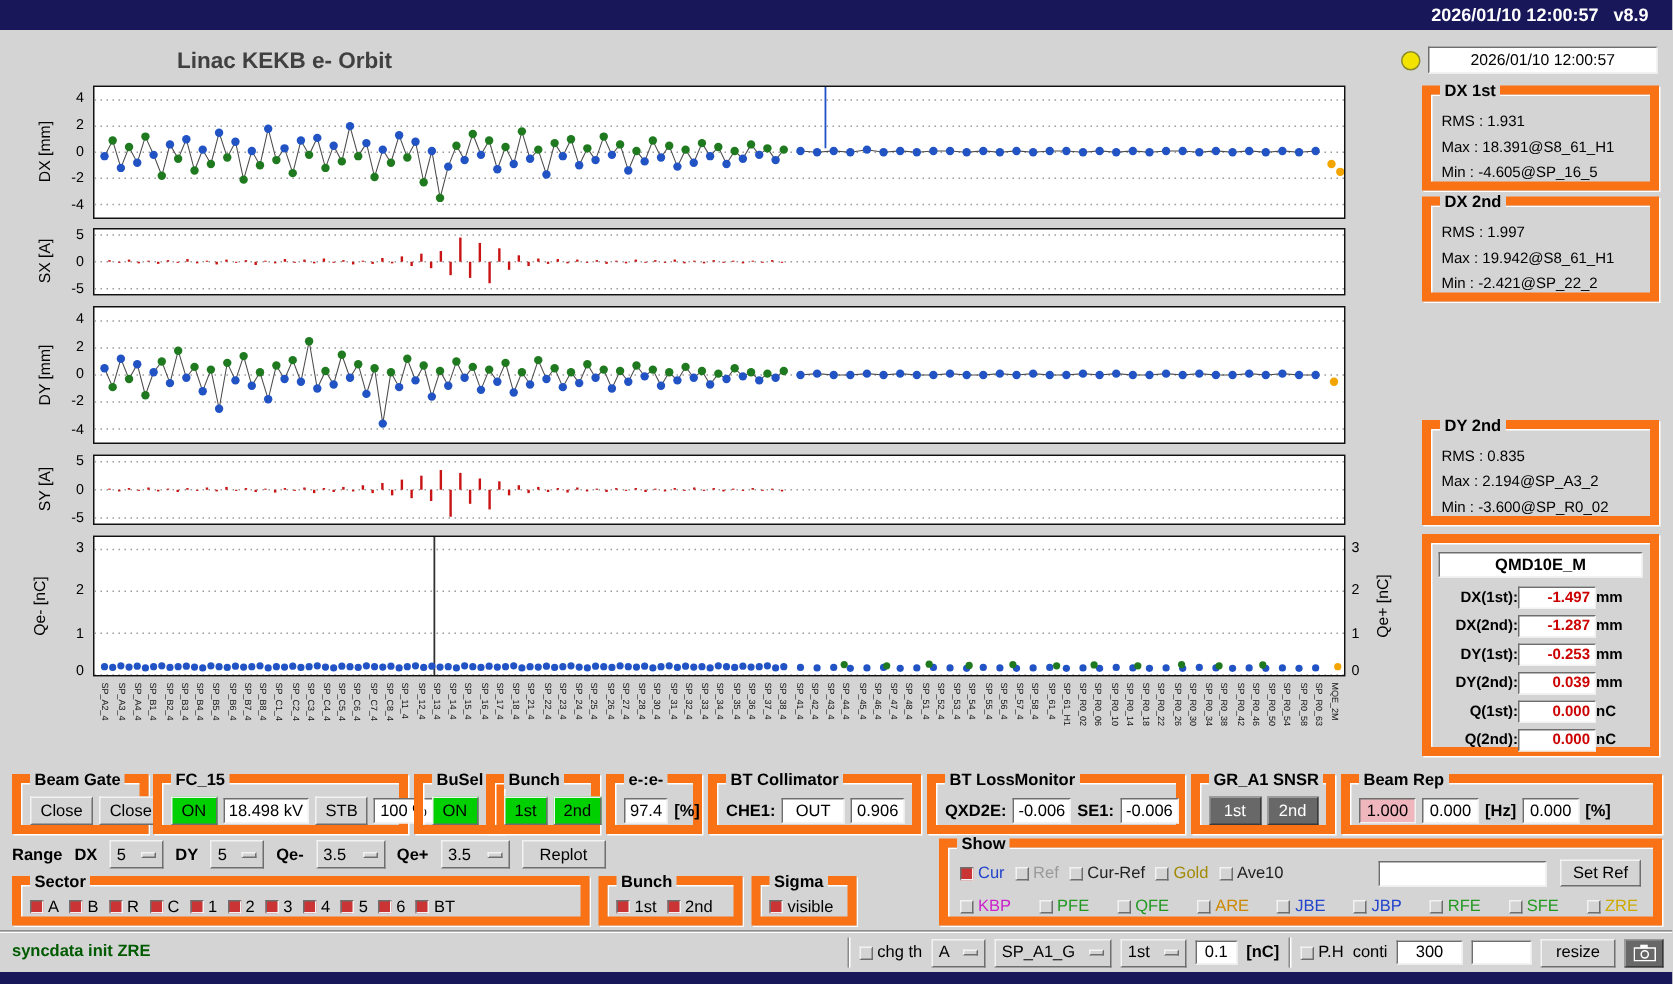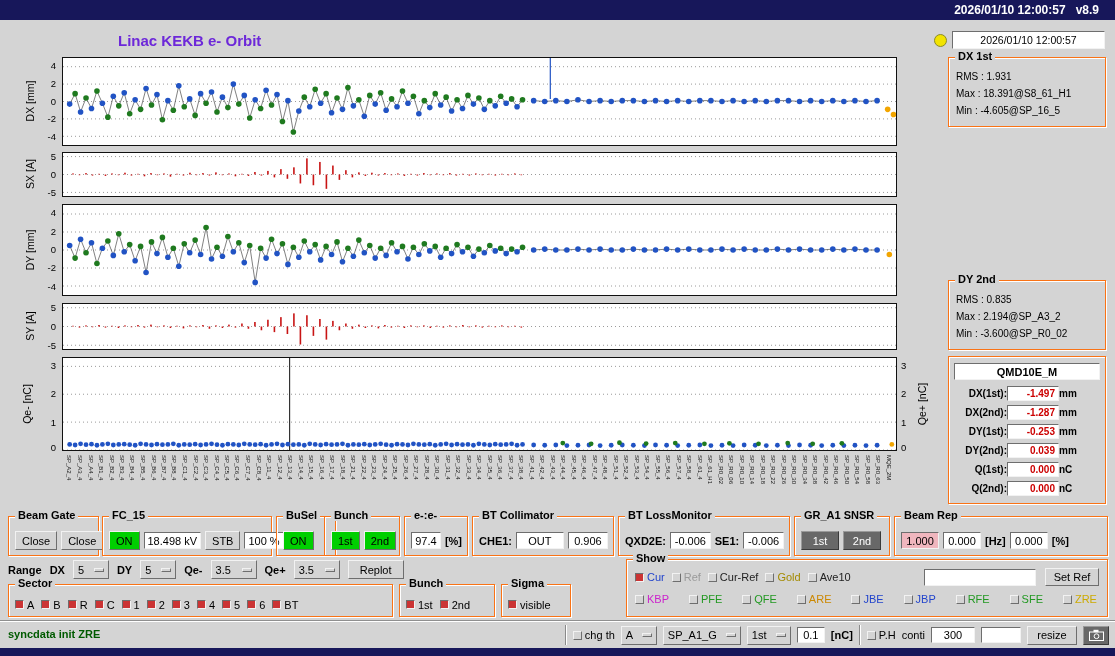"Linac KEKB e- Orbit" .page-title { color: #6d28d9 -> #404040 }
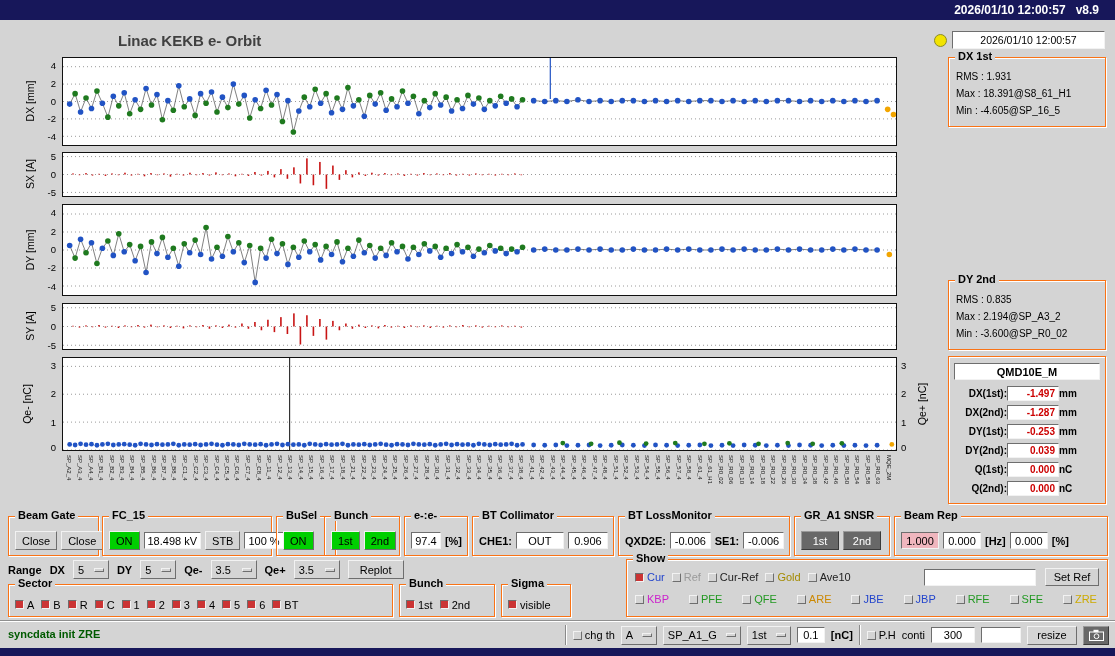"DX 1st" .group { border: 1px solid #f97316 -> 6px solid #f97316 }
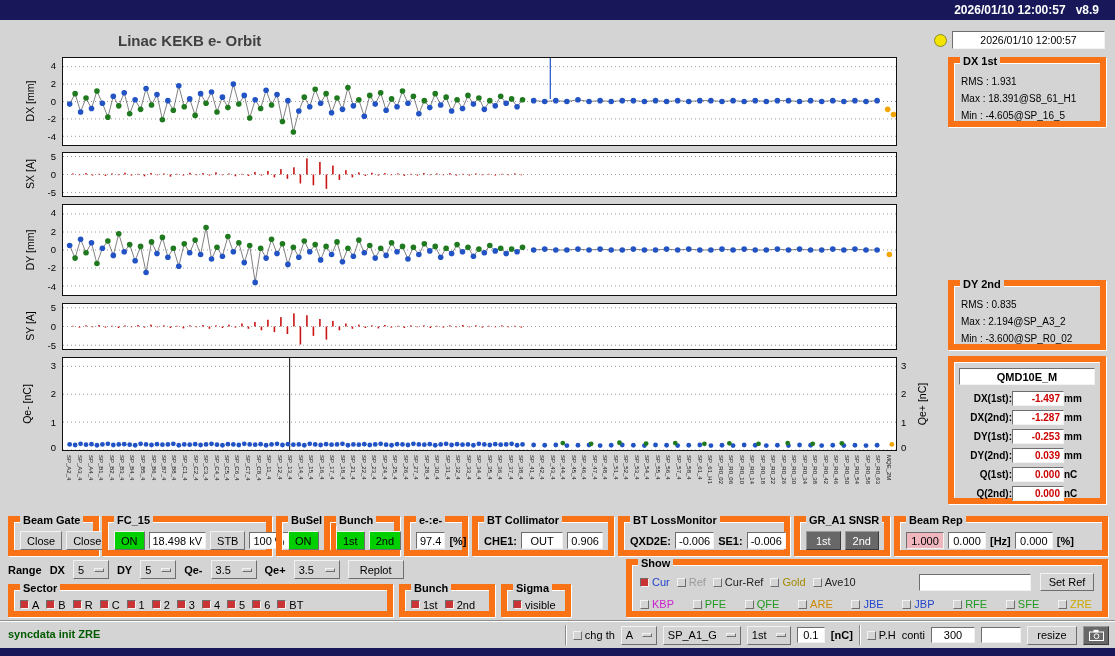"DX 2nd" div.group { html: none -> <div> <span>DX 2nd</span> <div> <div>RMS : 1.997</div> <div>Max : 19.942@S8_61_H1</div> <div>Min : -2.421@SP_22_2</div> </div> </div> }
